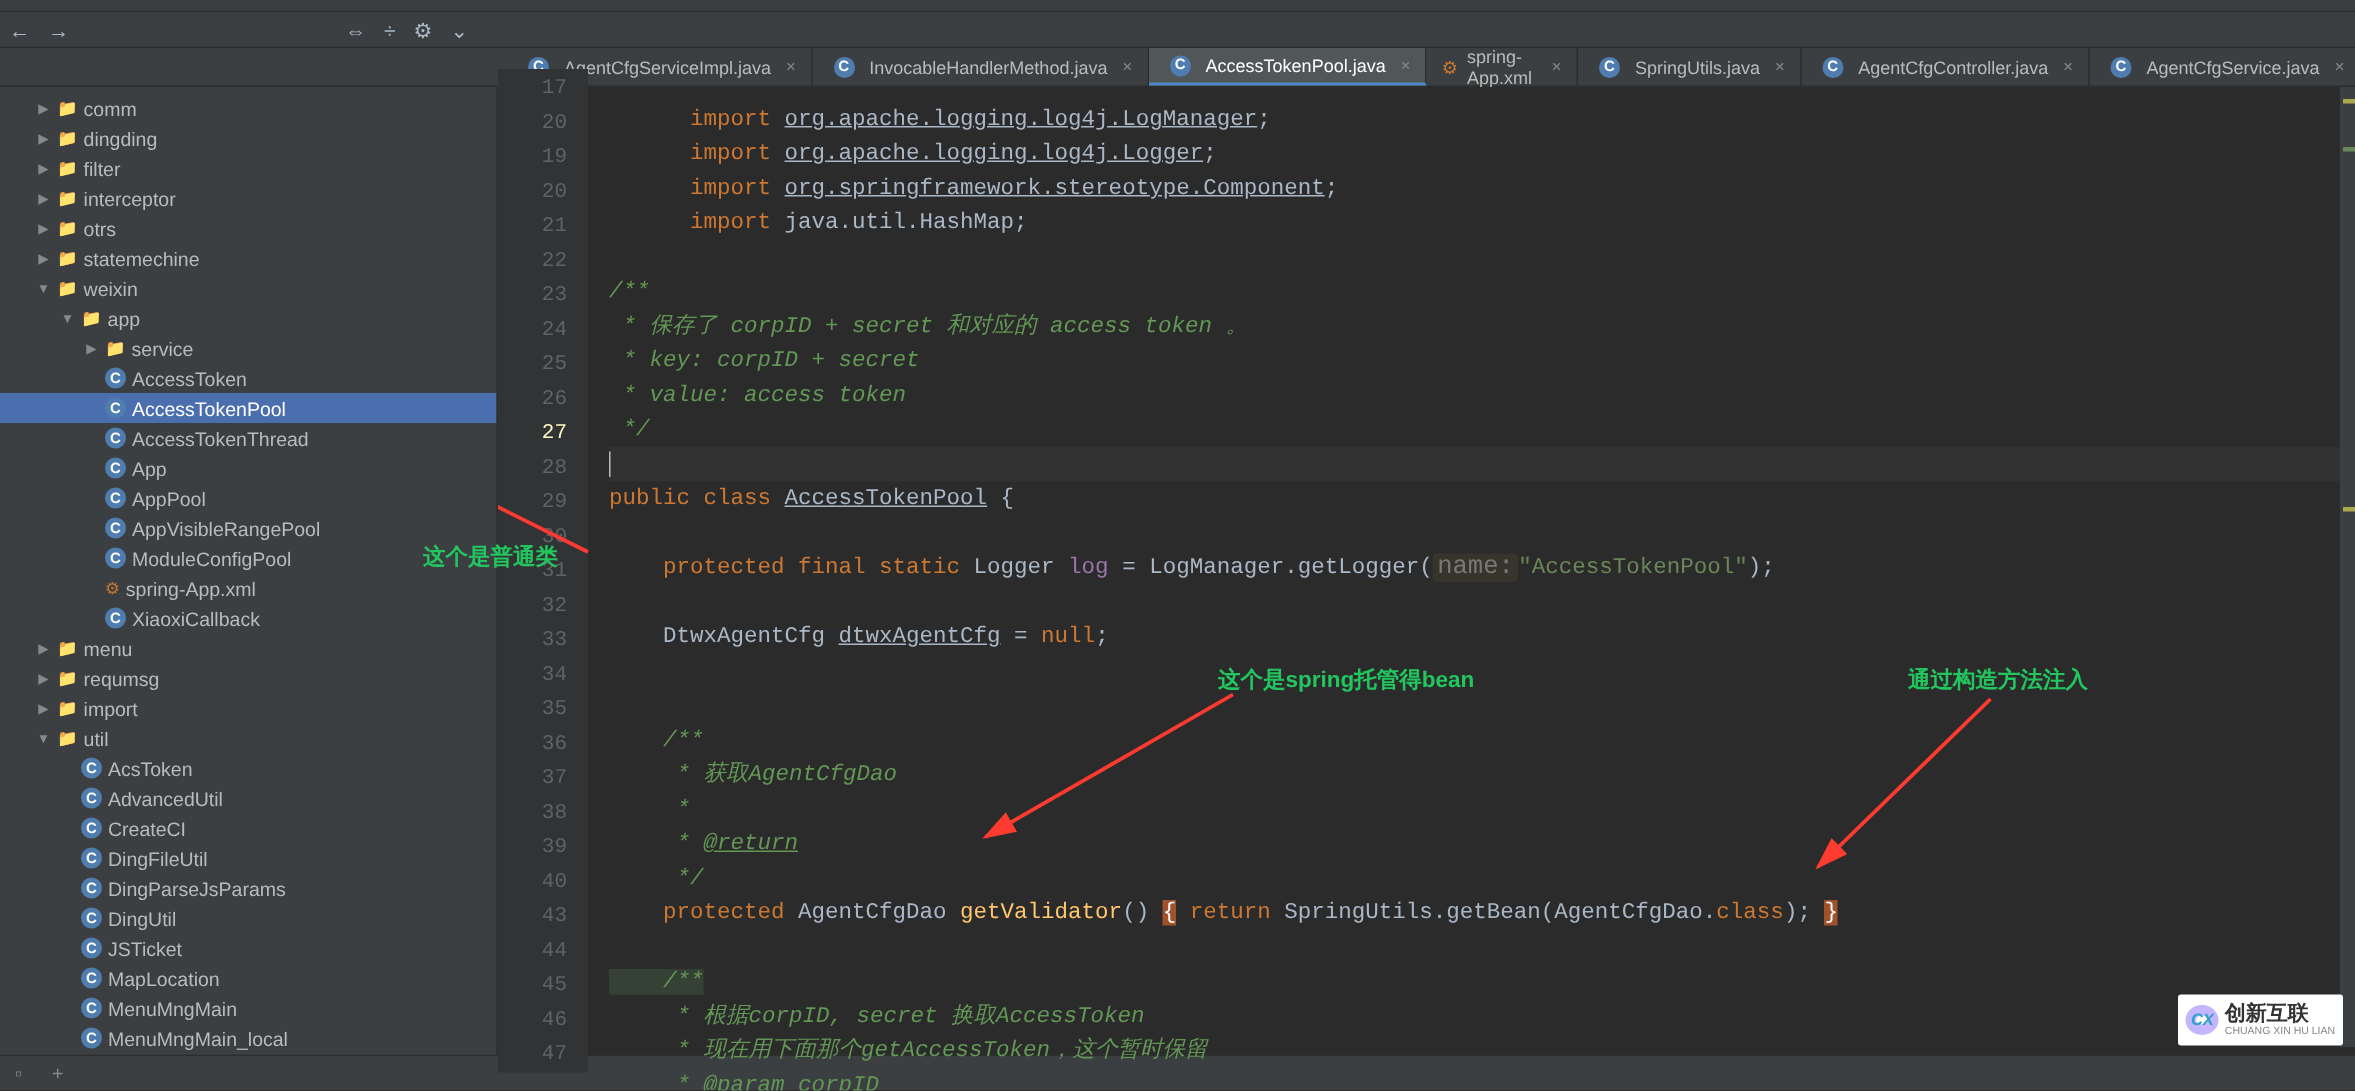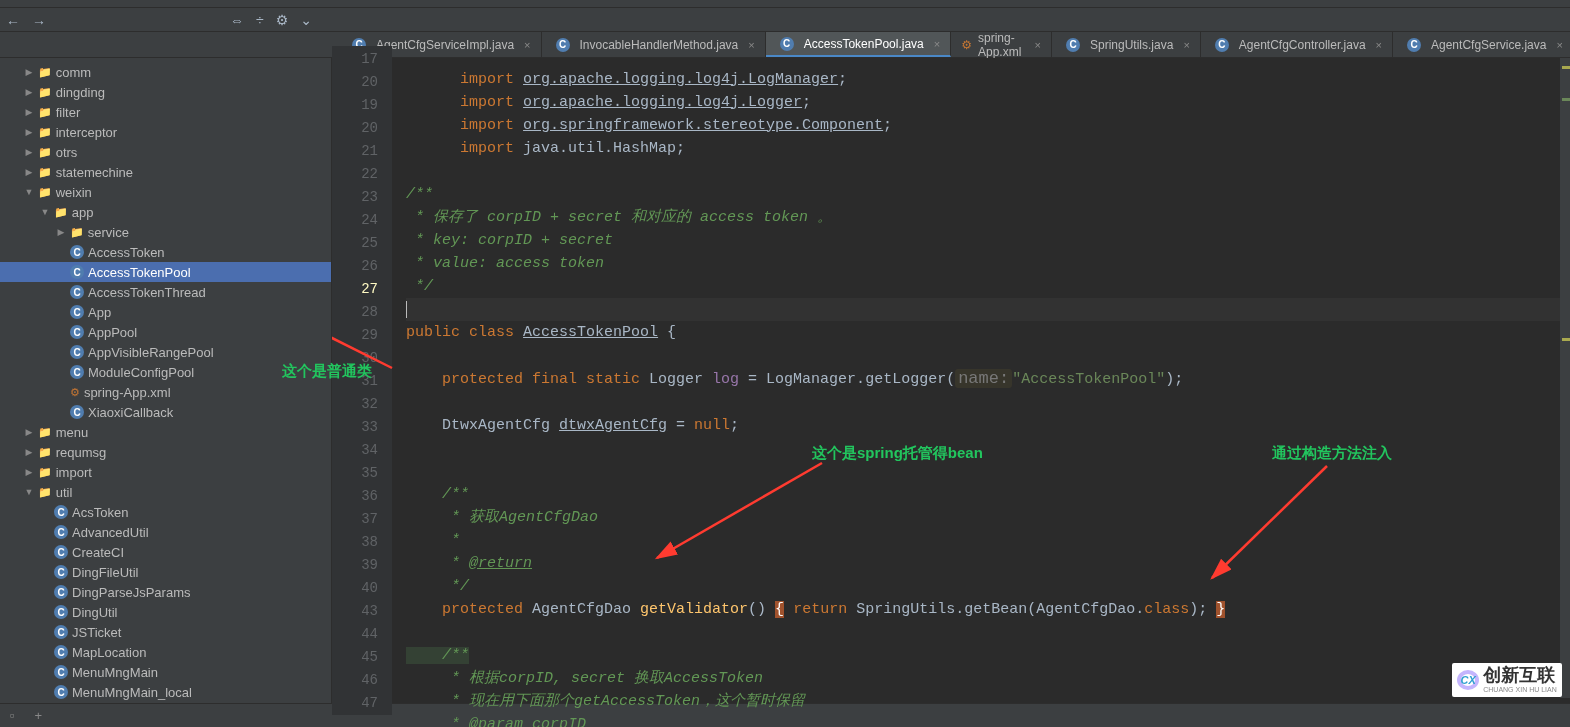"CX" .watermark .wx { border: 4px solid #c4b5fd -> 7px solid #c4b5fd }
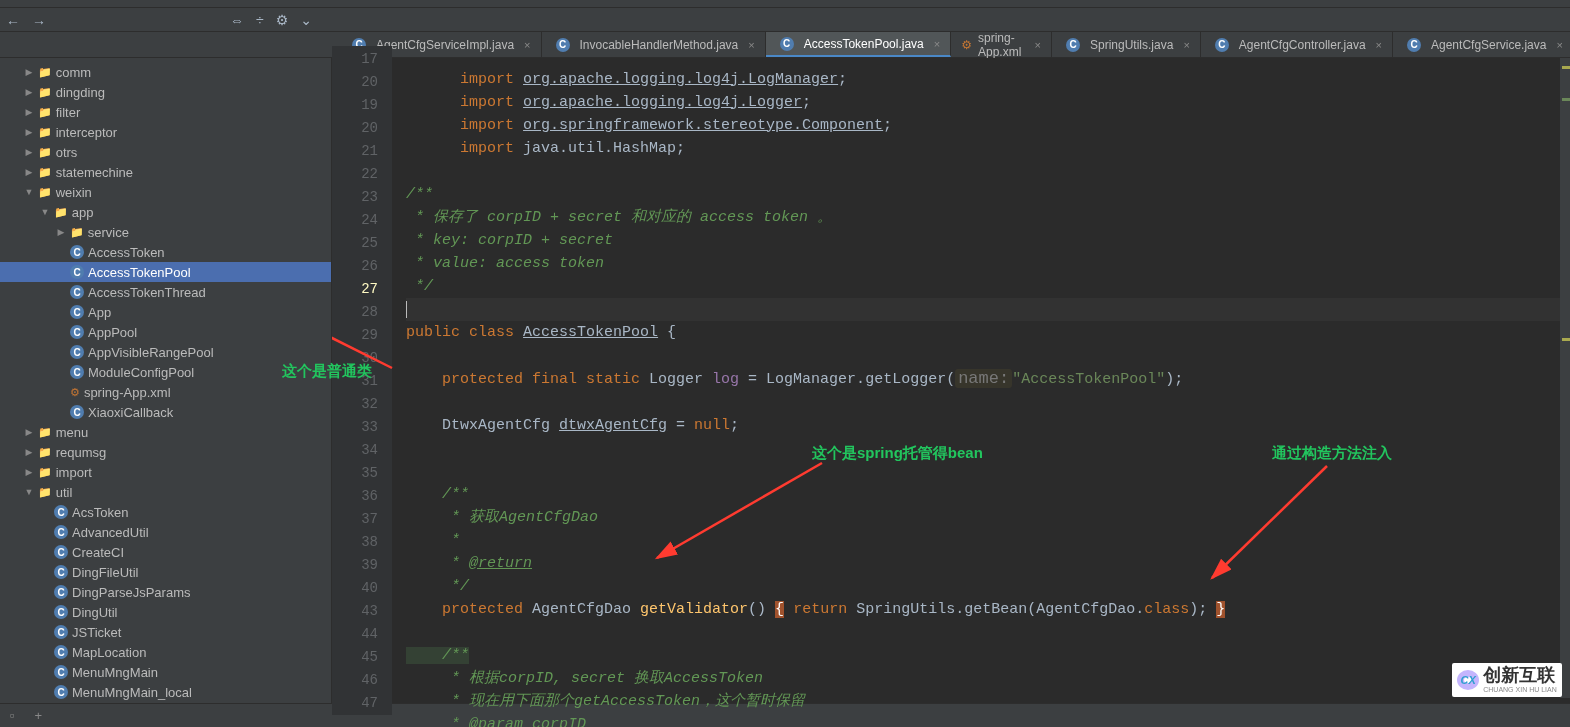"创新互联" span { font-size: 18px -> 14px }
